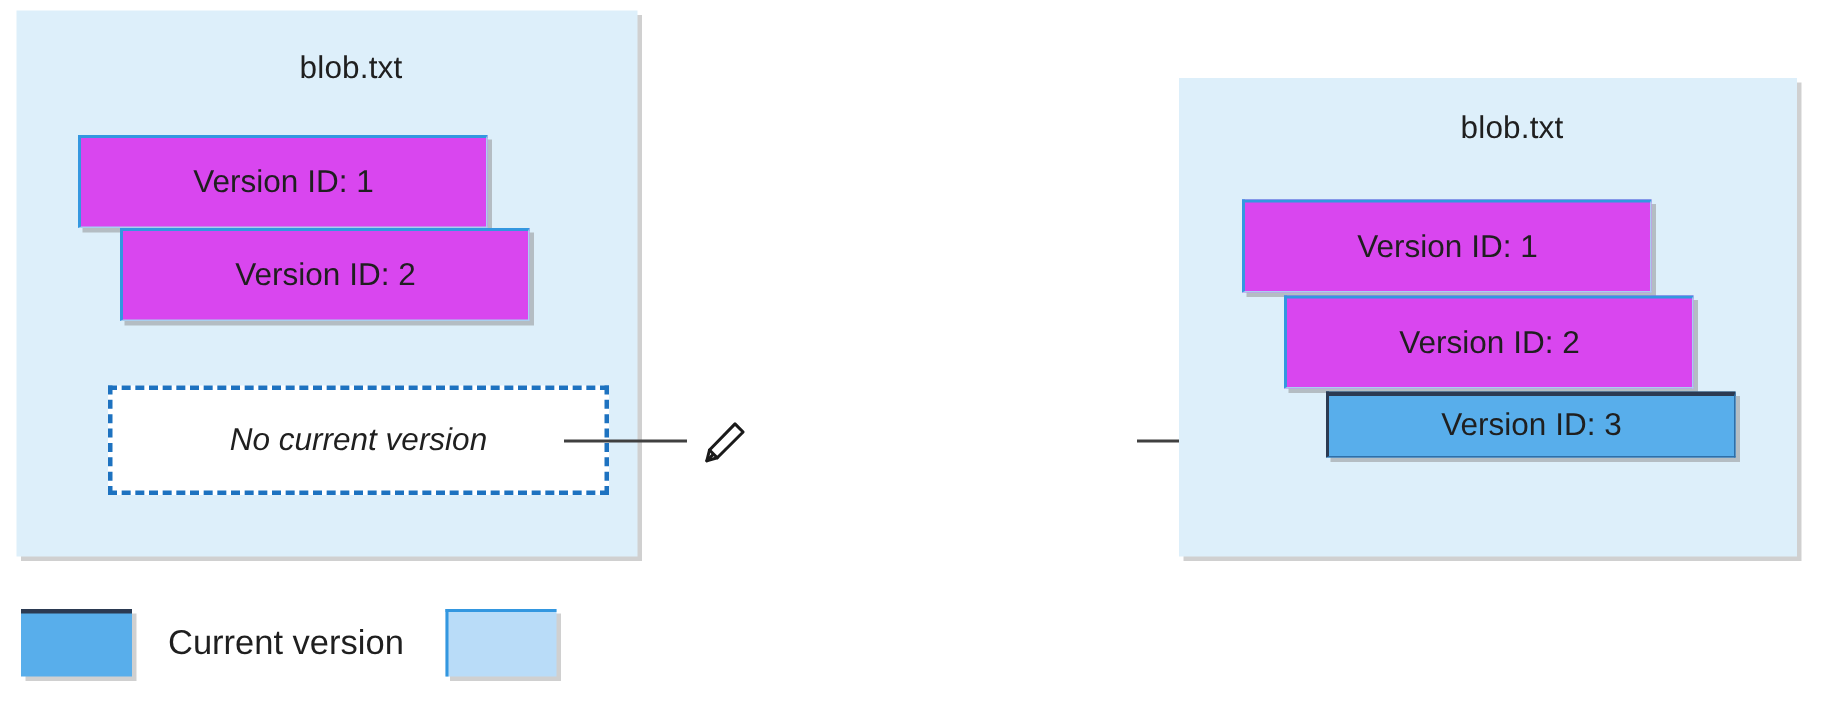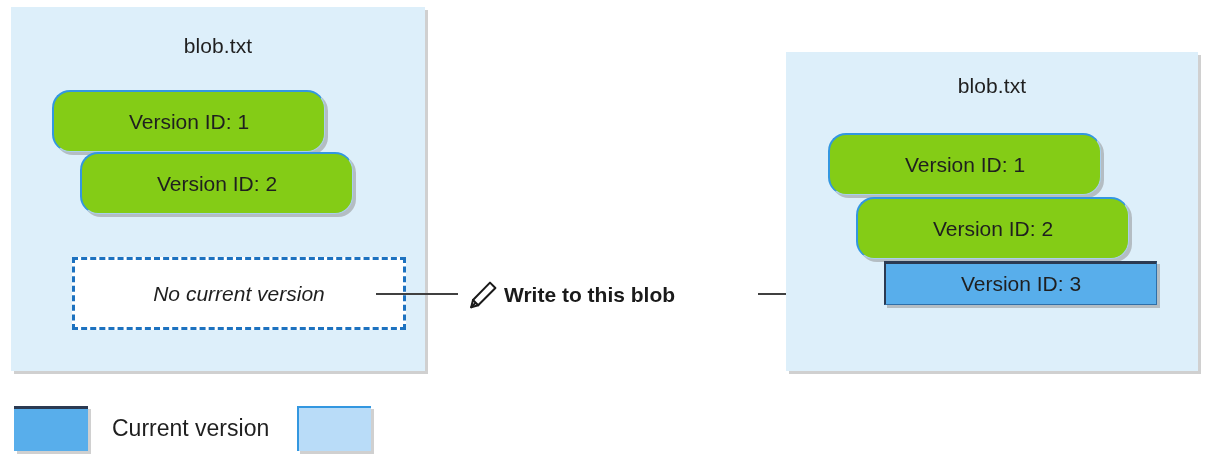"blob.txt" .panel-title { margin-left: none -> 16px }
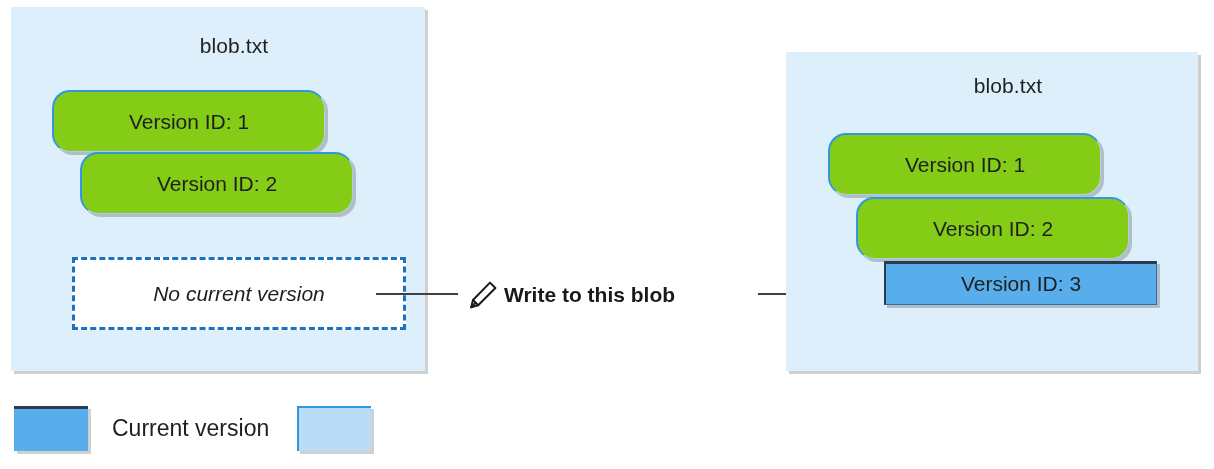"Version ID: 1" .version-card.previous { background: #84cc16 -> #d946ef; border-radius: 18px -> none }
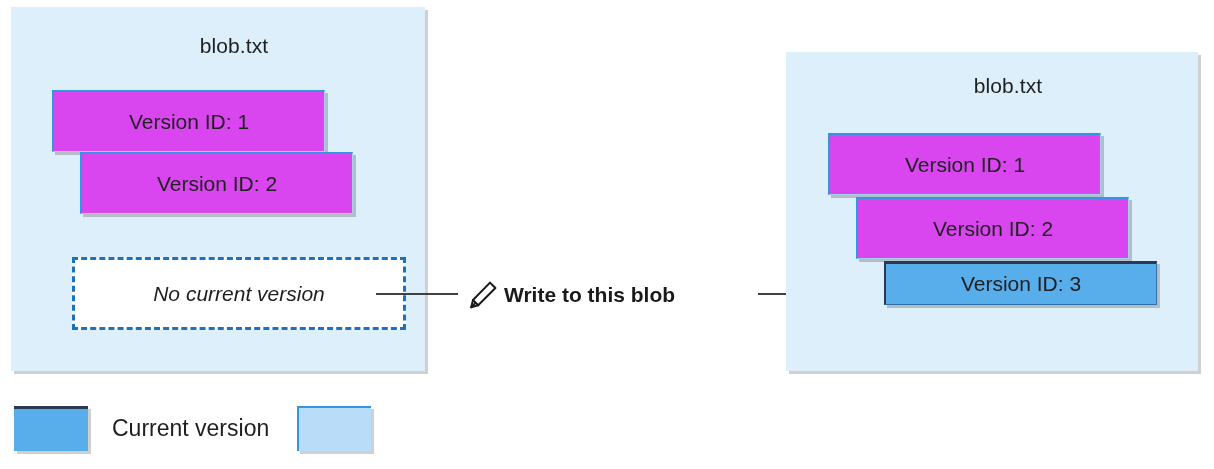"Write to this blob" div { html: <div>Write to this blob</div> -> none }
